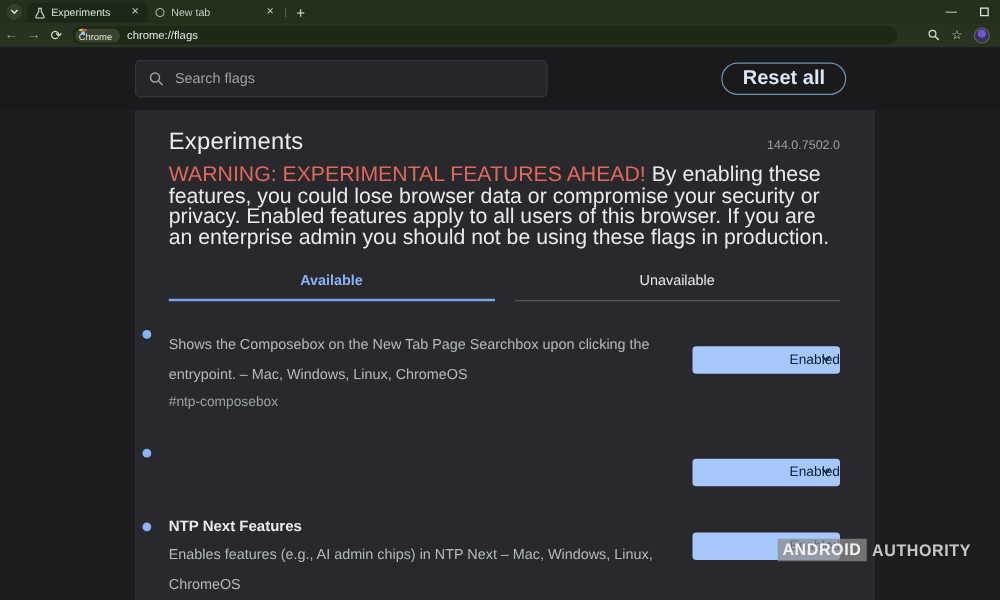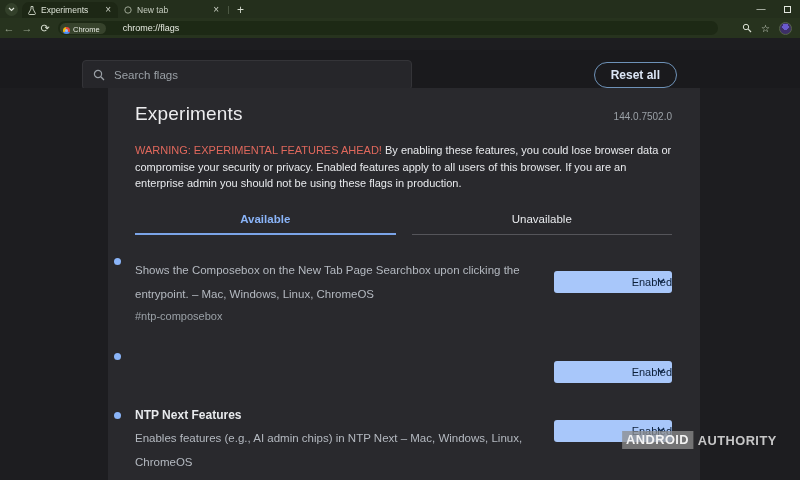"Chrome" .chip { align-items: flex-end -> flex-start; flex-direction: none -> column; margin-right: 17px -> 6px }
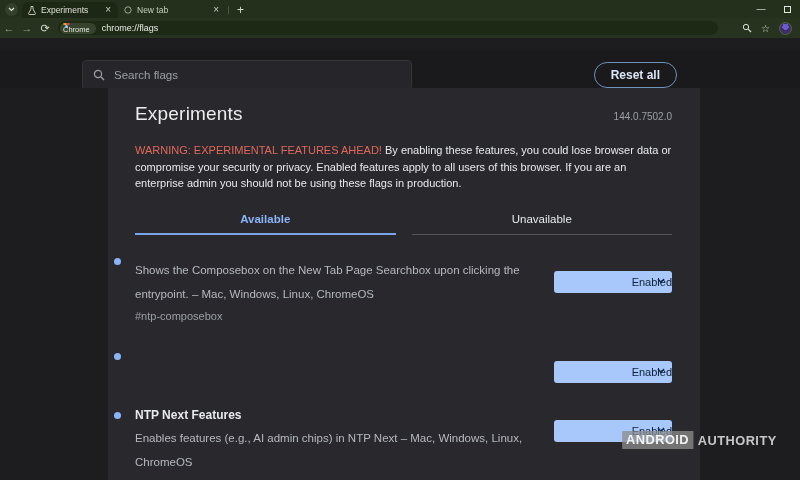"Search flags" .flags-header { padding-left: 82px -> 108px; top: 50px -> 38px }
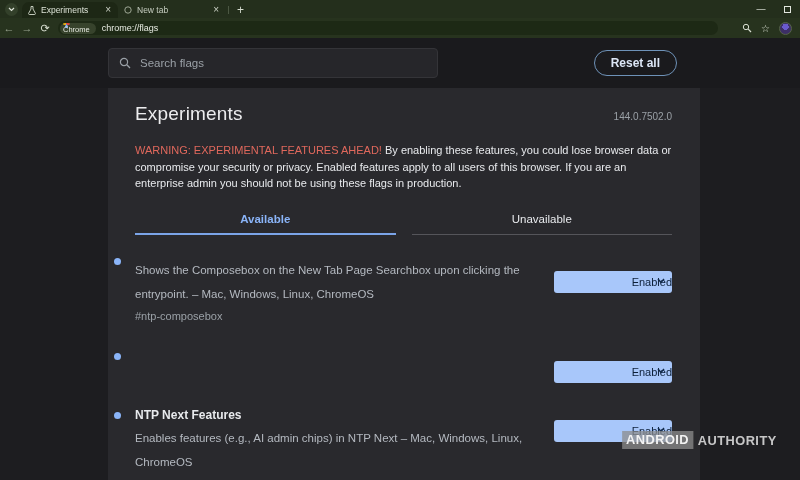"Reset all" .reset-btn { font-size: 12px -> 16px }
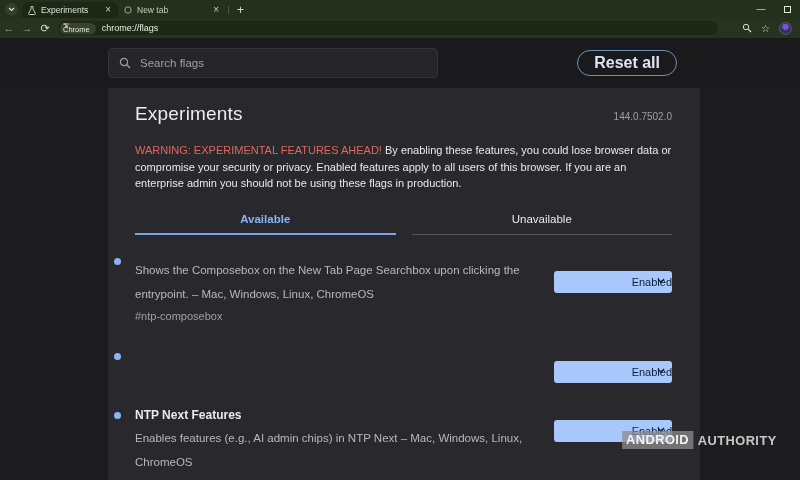"WARNING: EXPERIMENTAL FEATURES AHEAD! By" .warning { font-size: 11px -> 17px; margin-top: 17px -> 7px }
